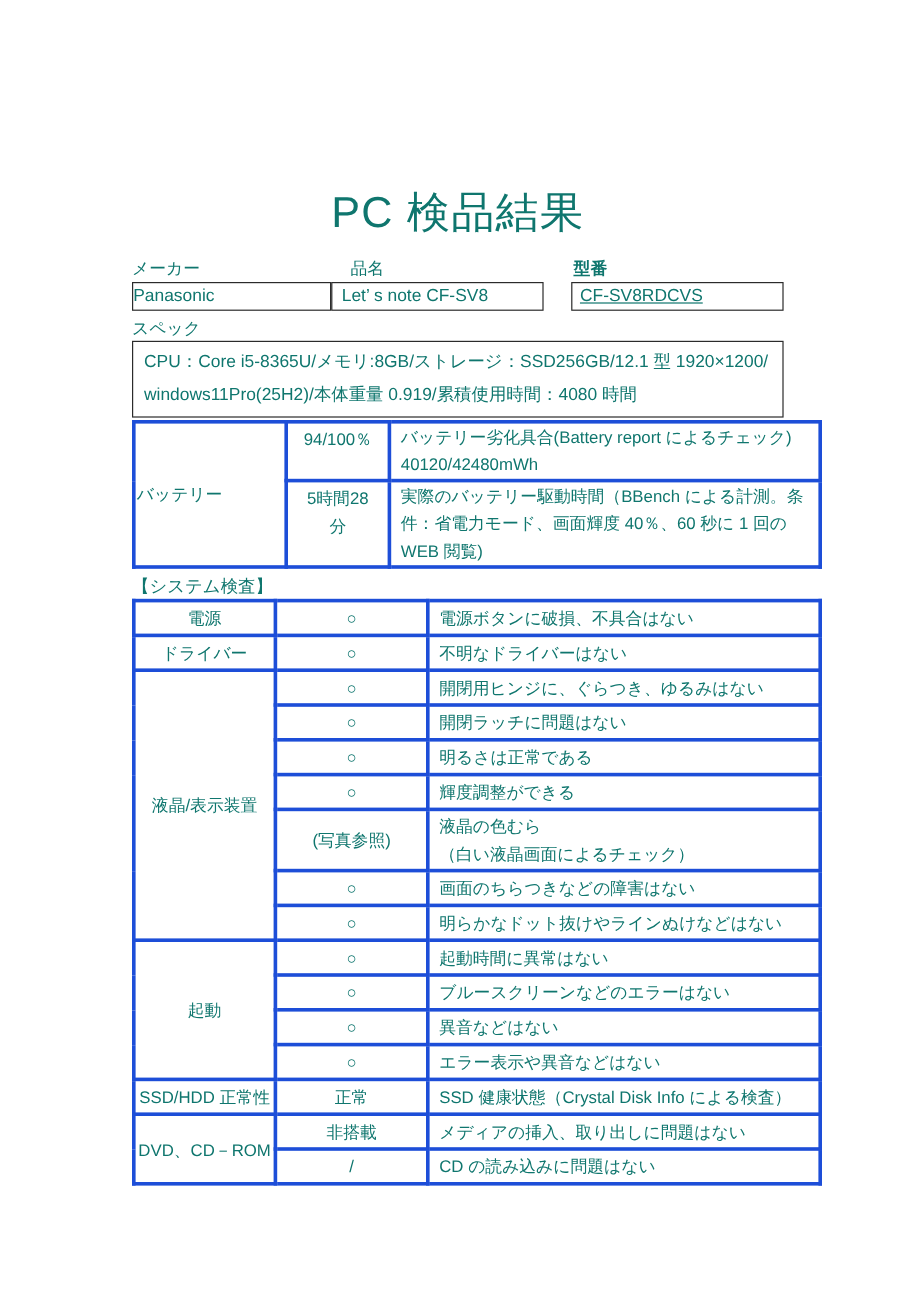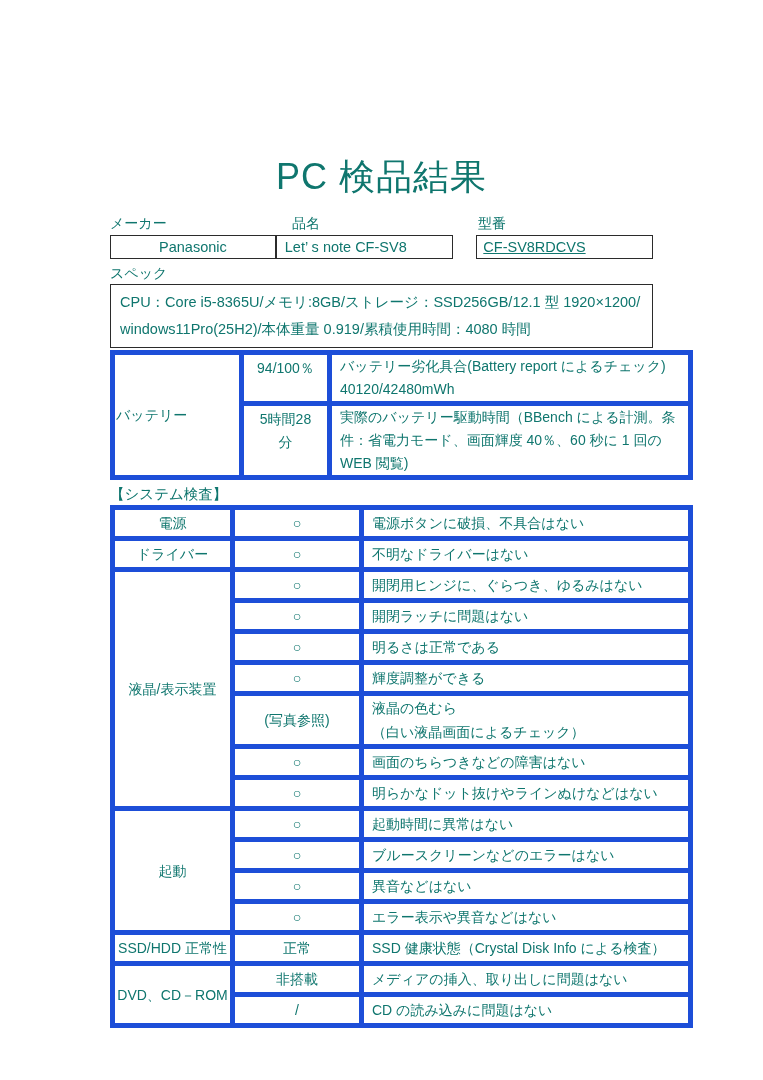"型番" .field-labels .fl3 { font-weight: none -> bold }
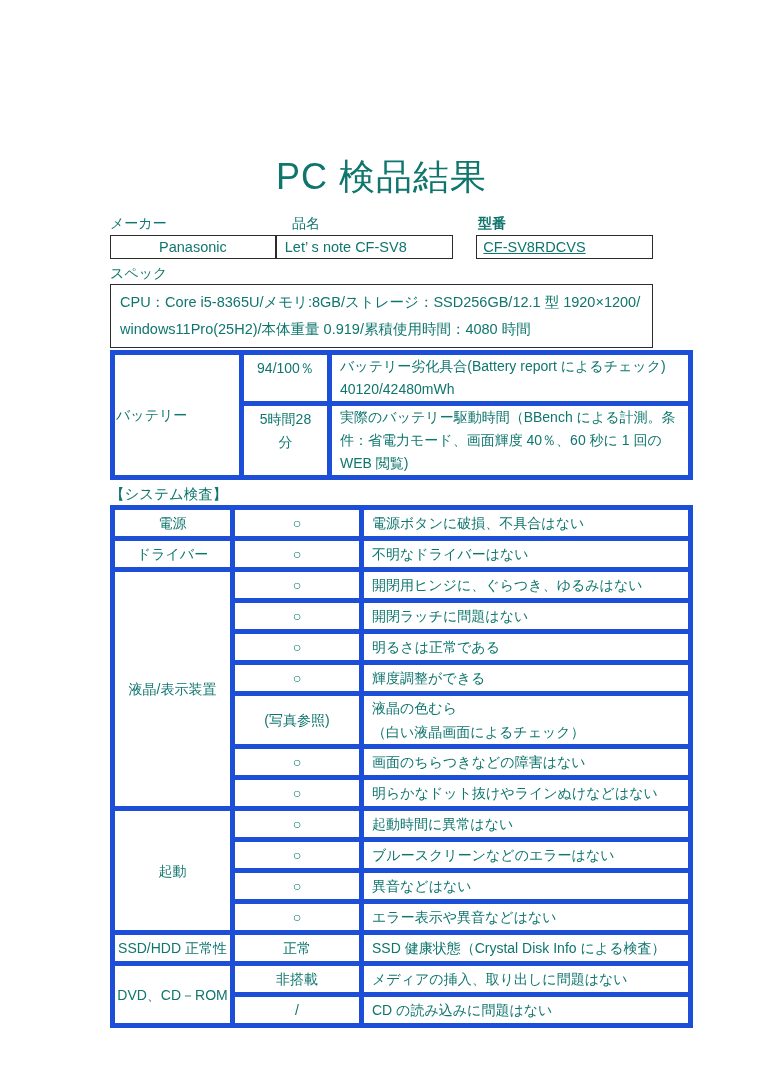"Panasonic" .pcell.c1 { text-align: center -> none }
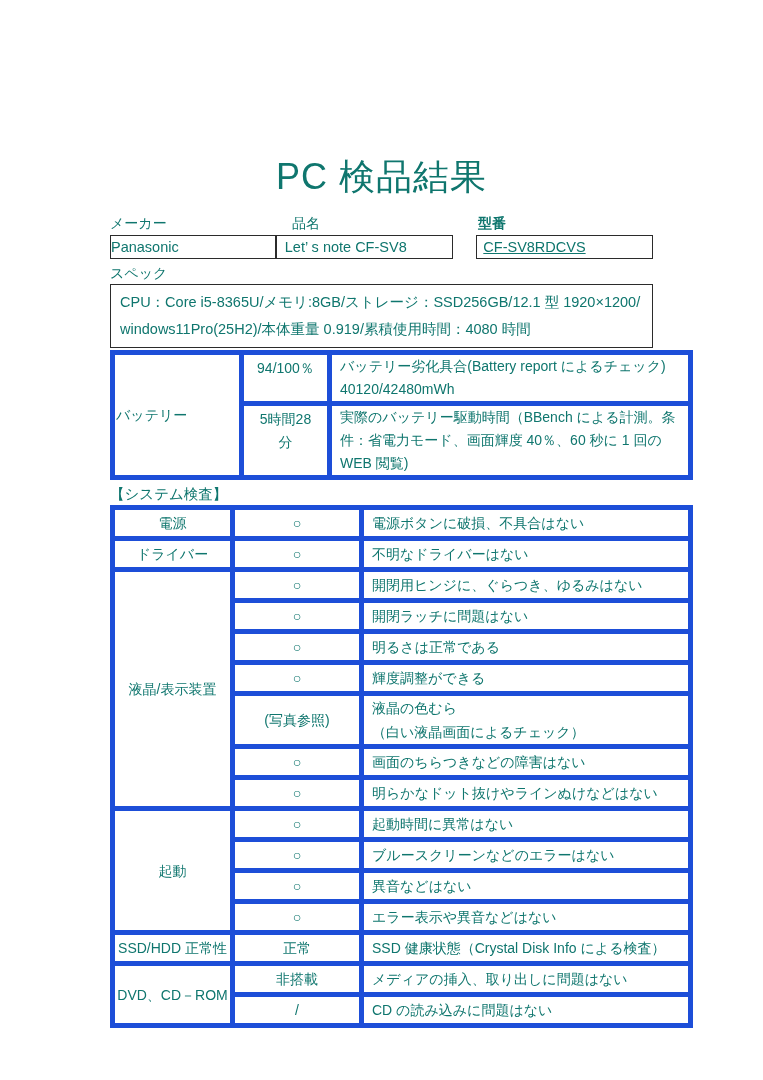"94/100％" td { border: 5px solid #1d4ed8 -> 3px solid #1d4ed8 }
